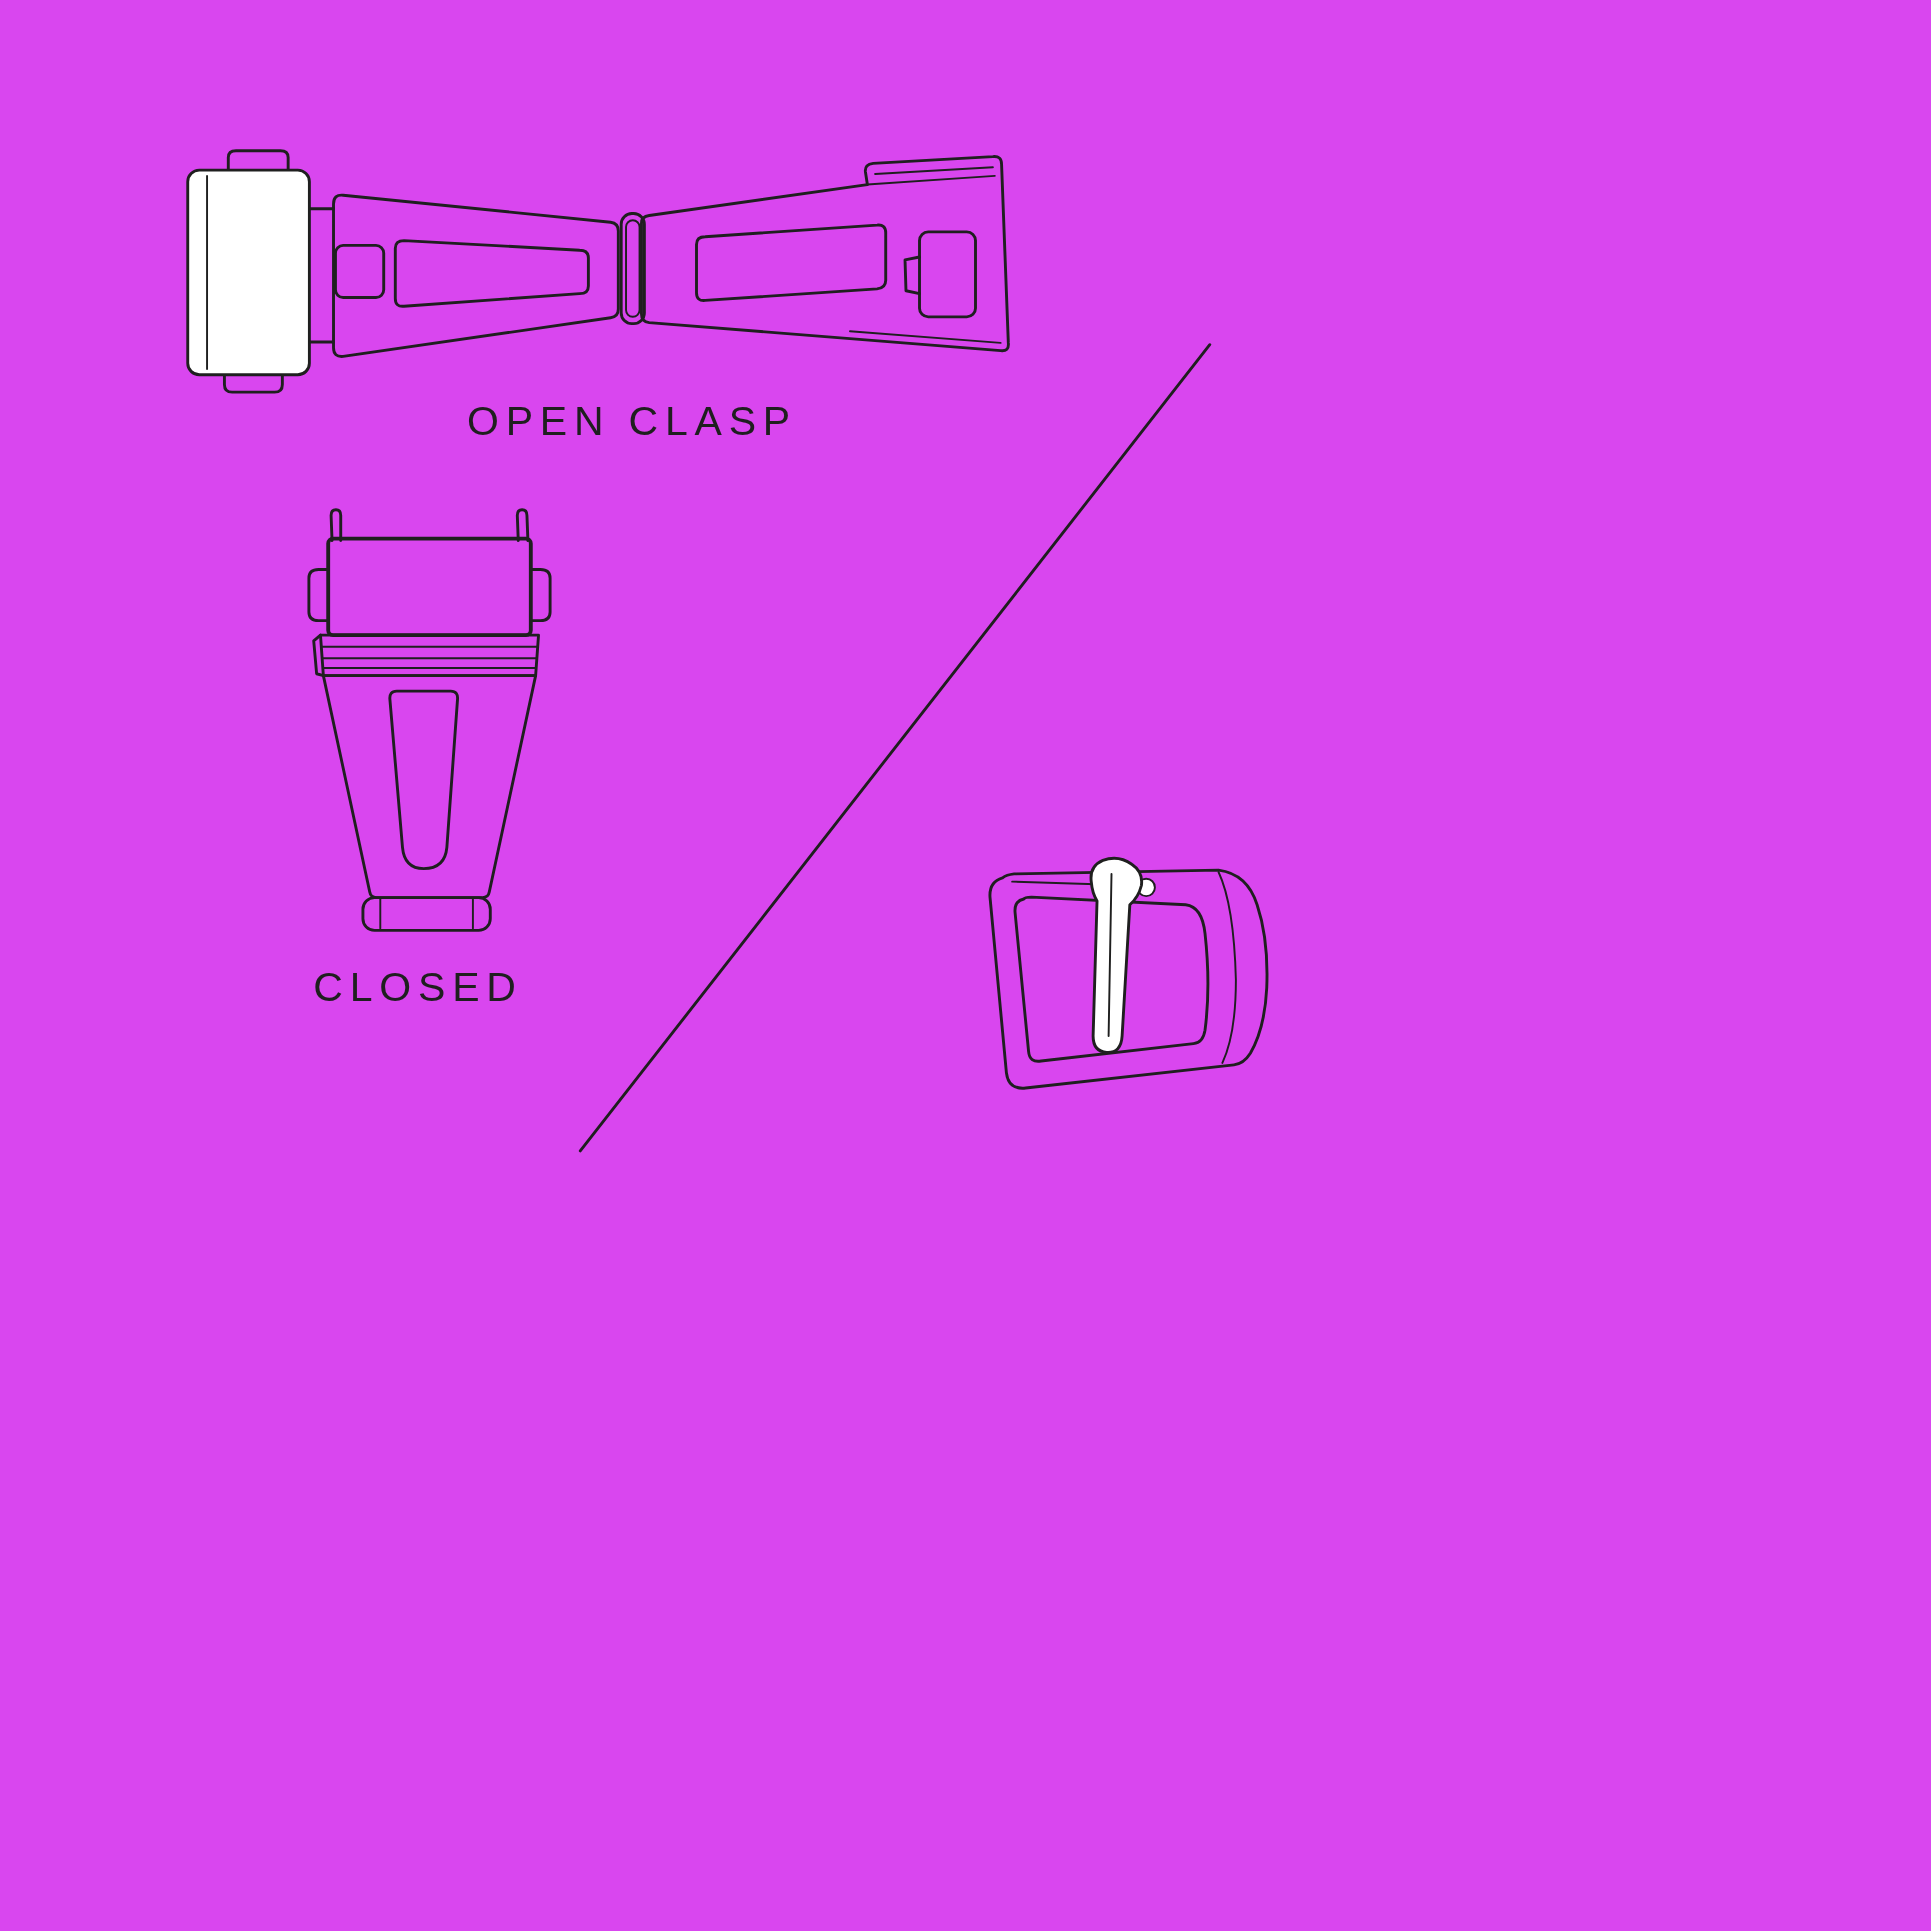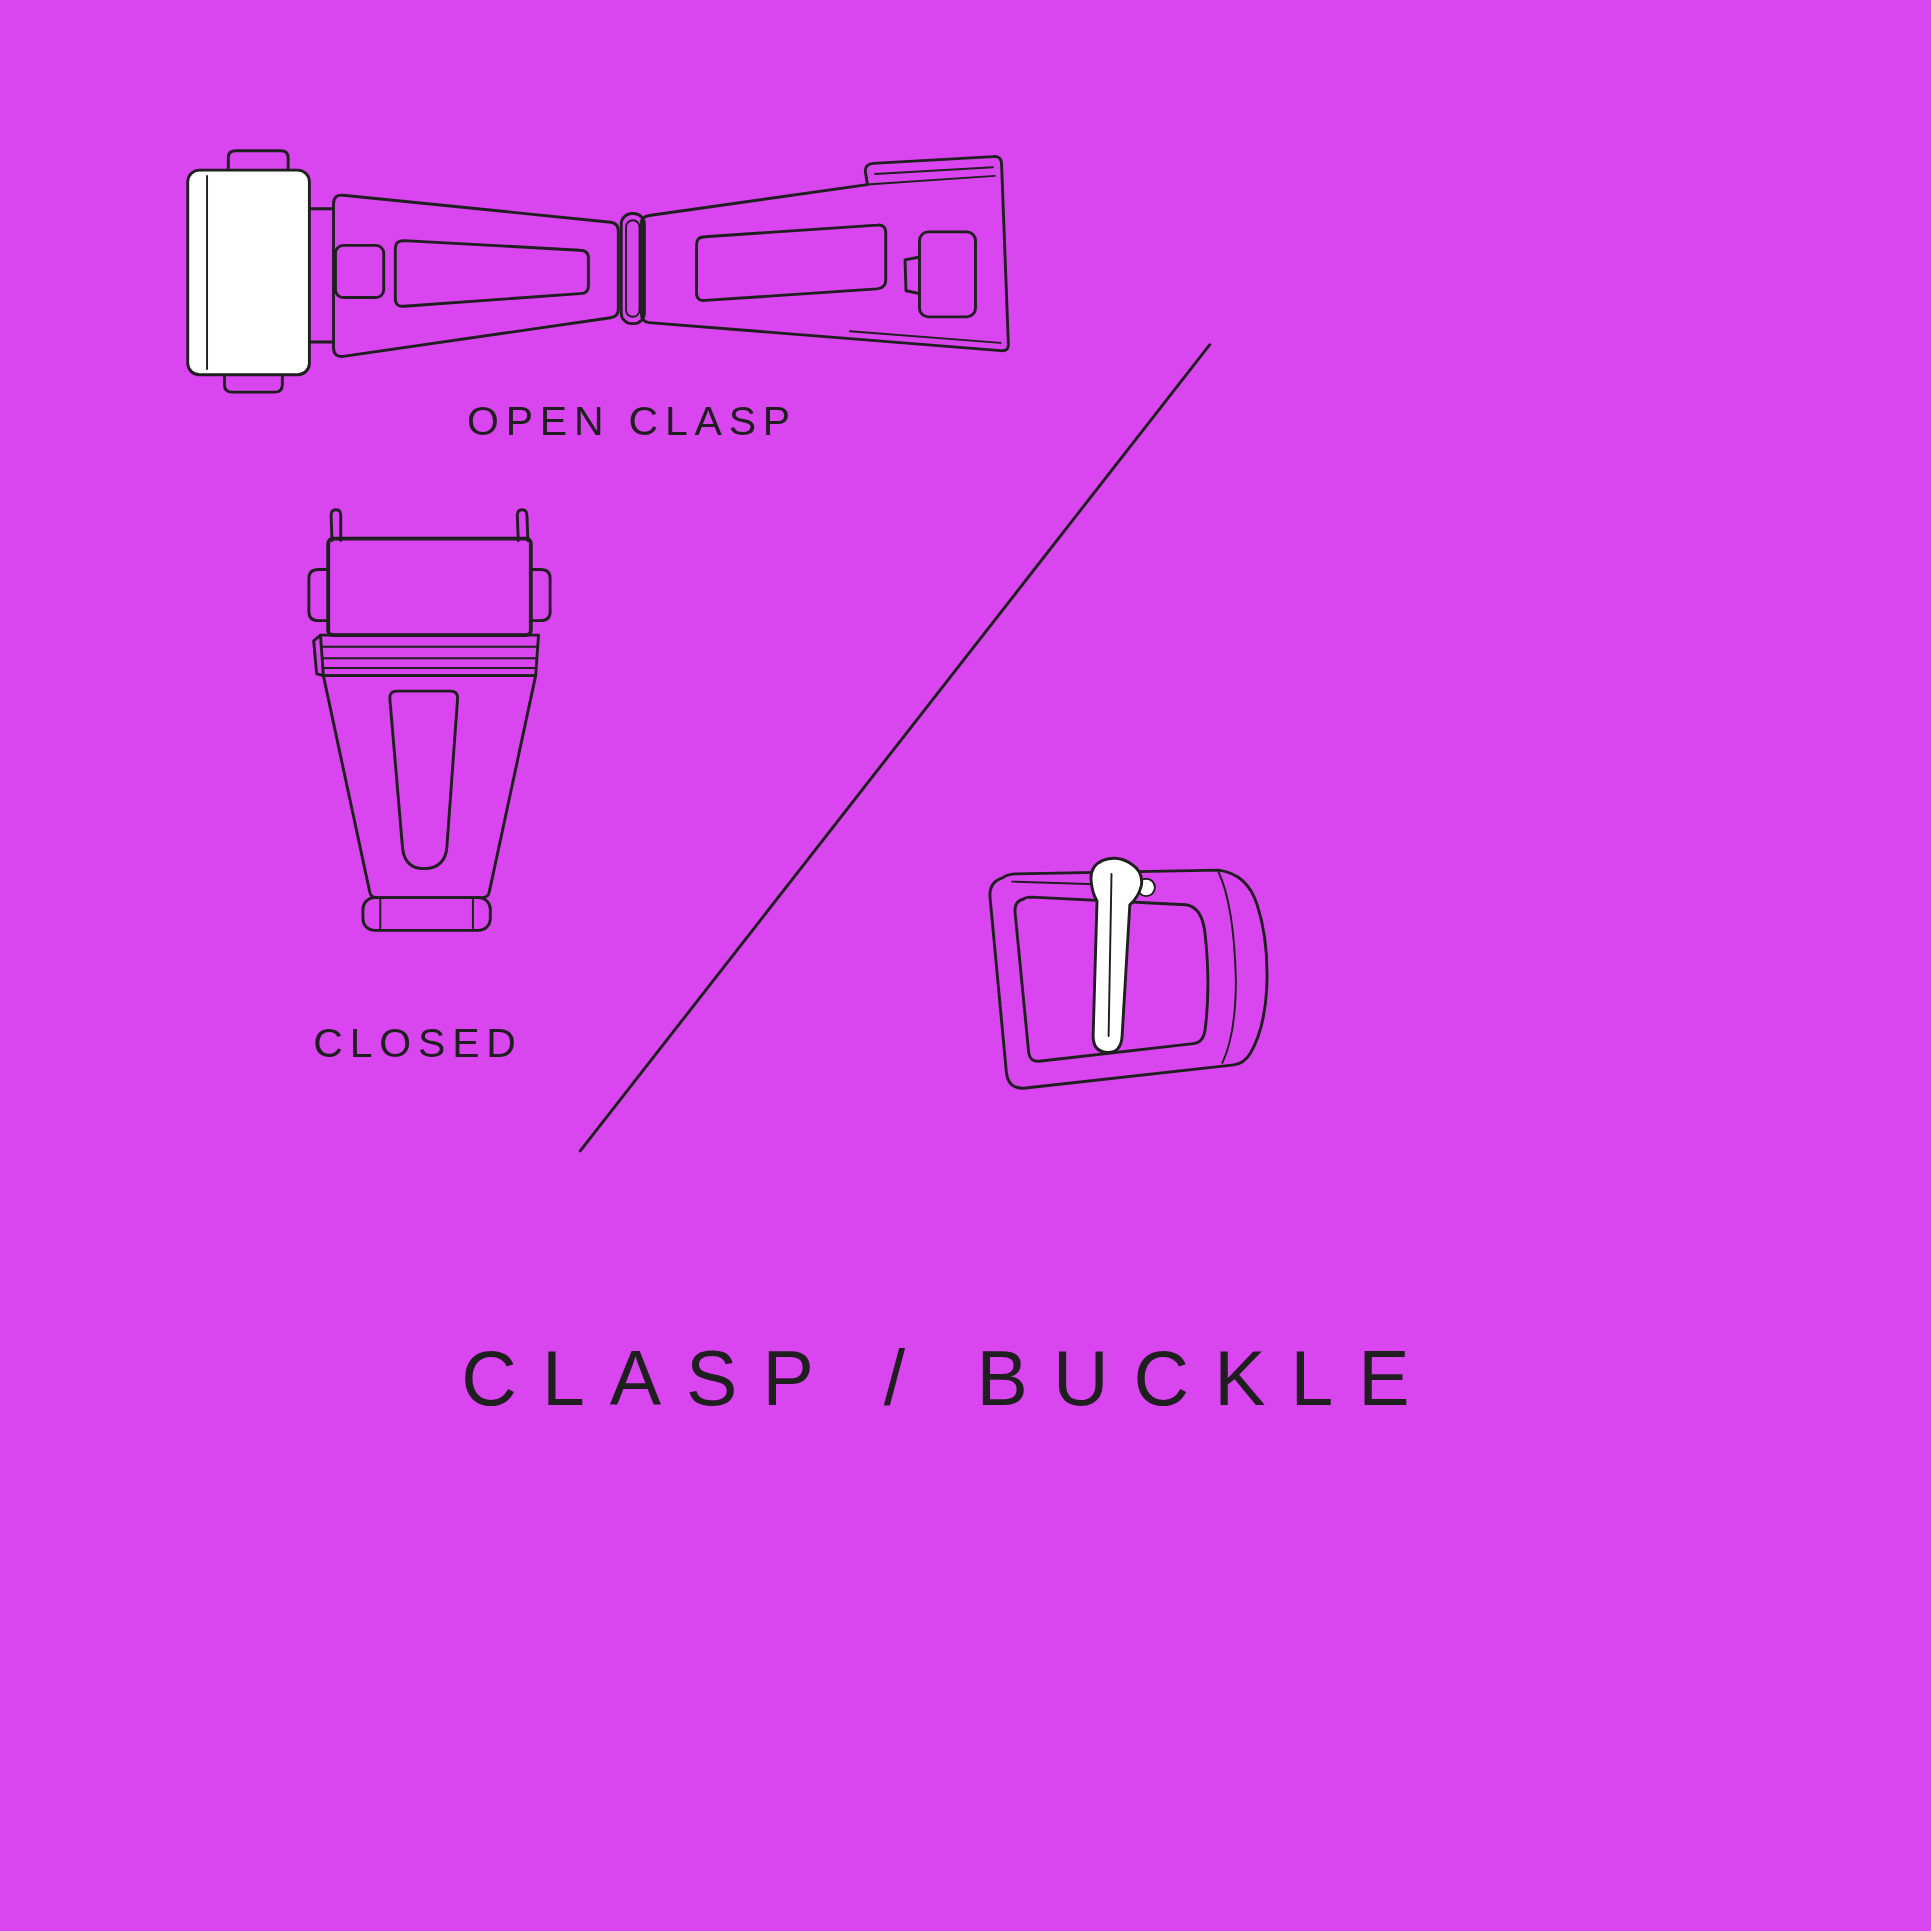"CLOSED" div.label { top: 1020px -> 964px }
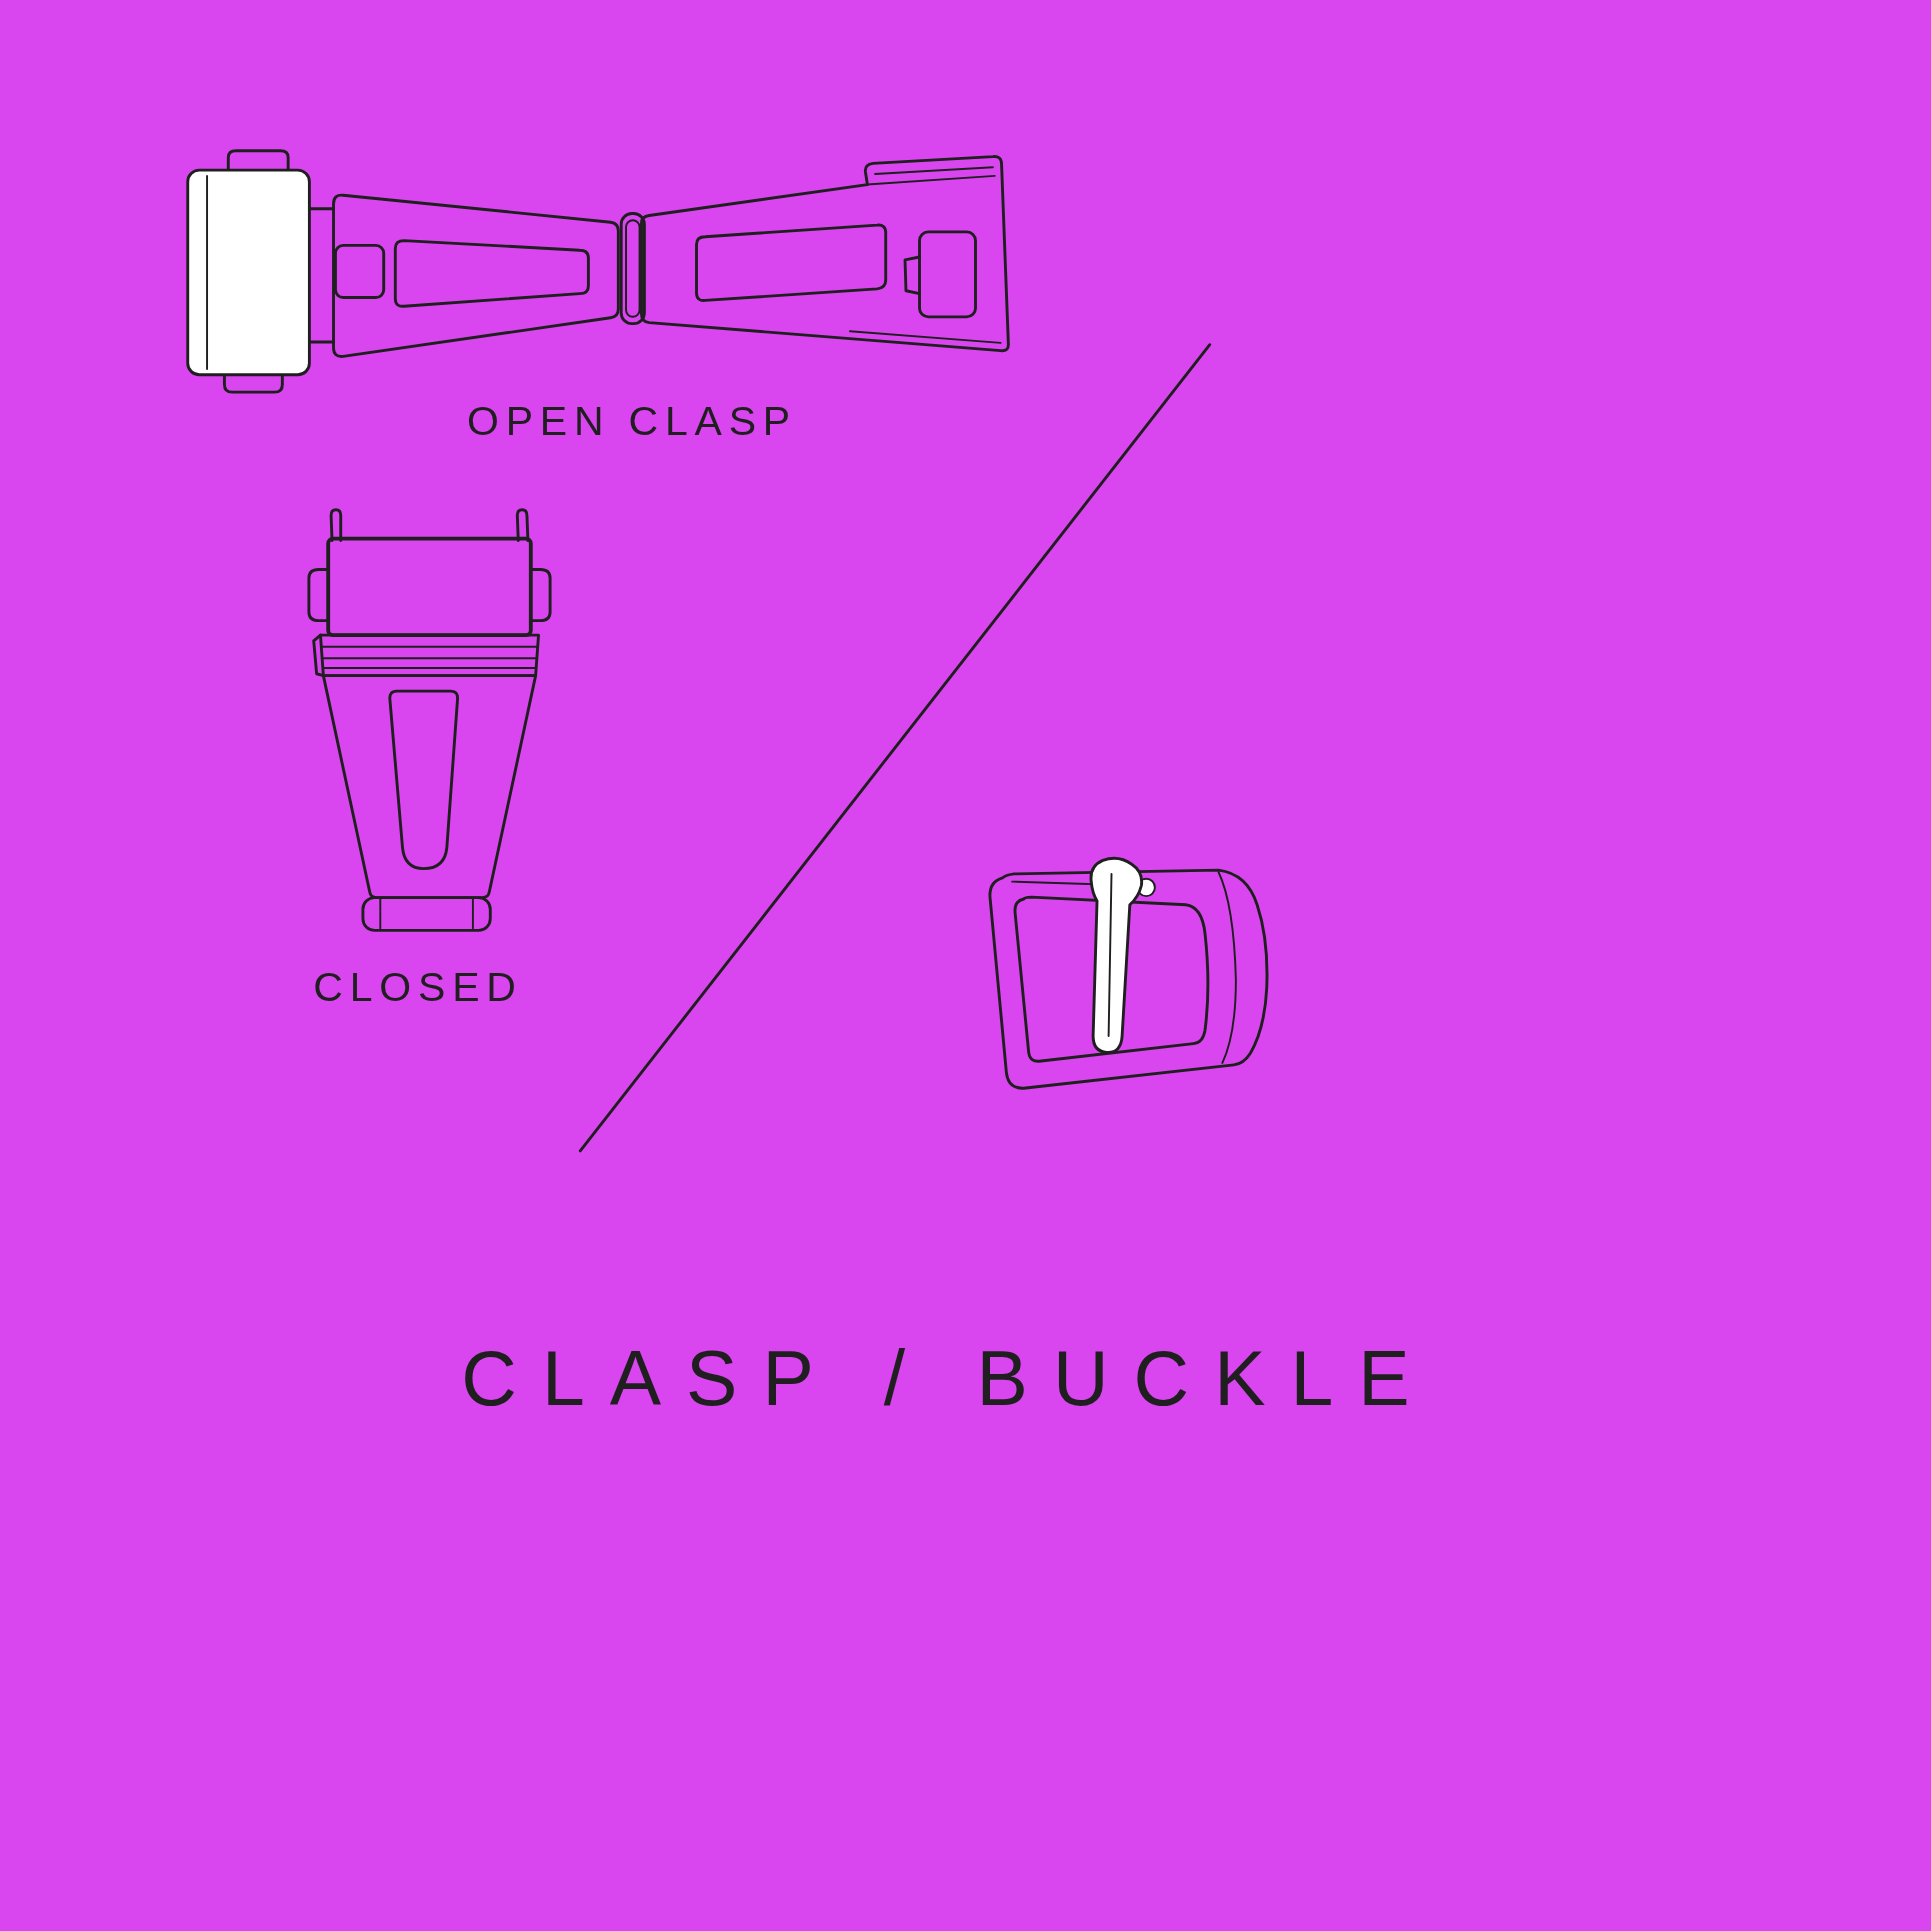"CLASP / BUCKLE" div.title { html: <div>CLASP / BUCKLE</div> -> none }
